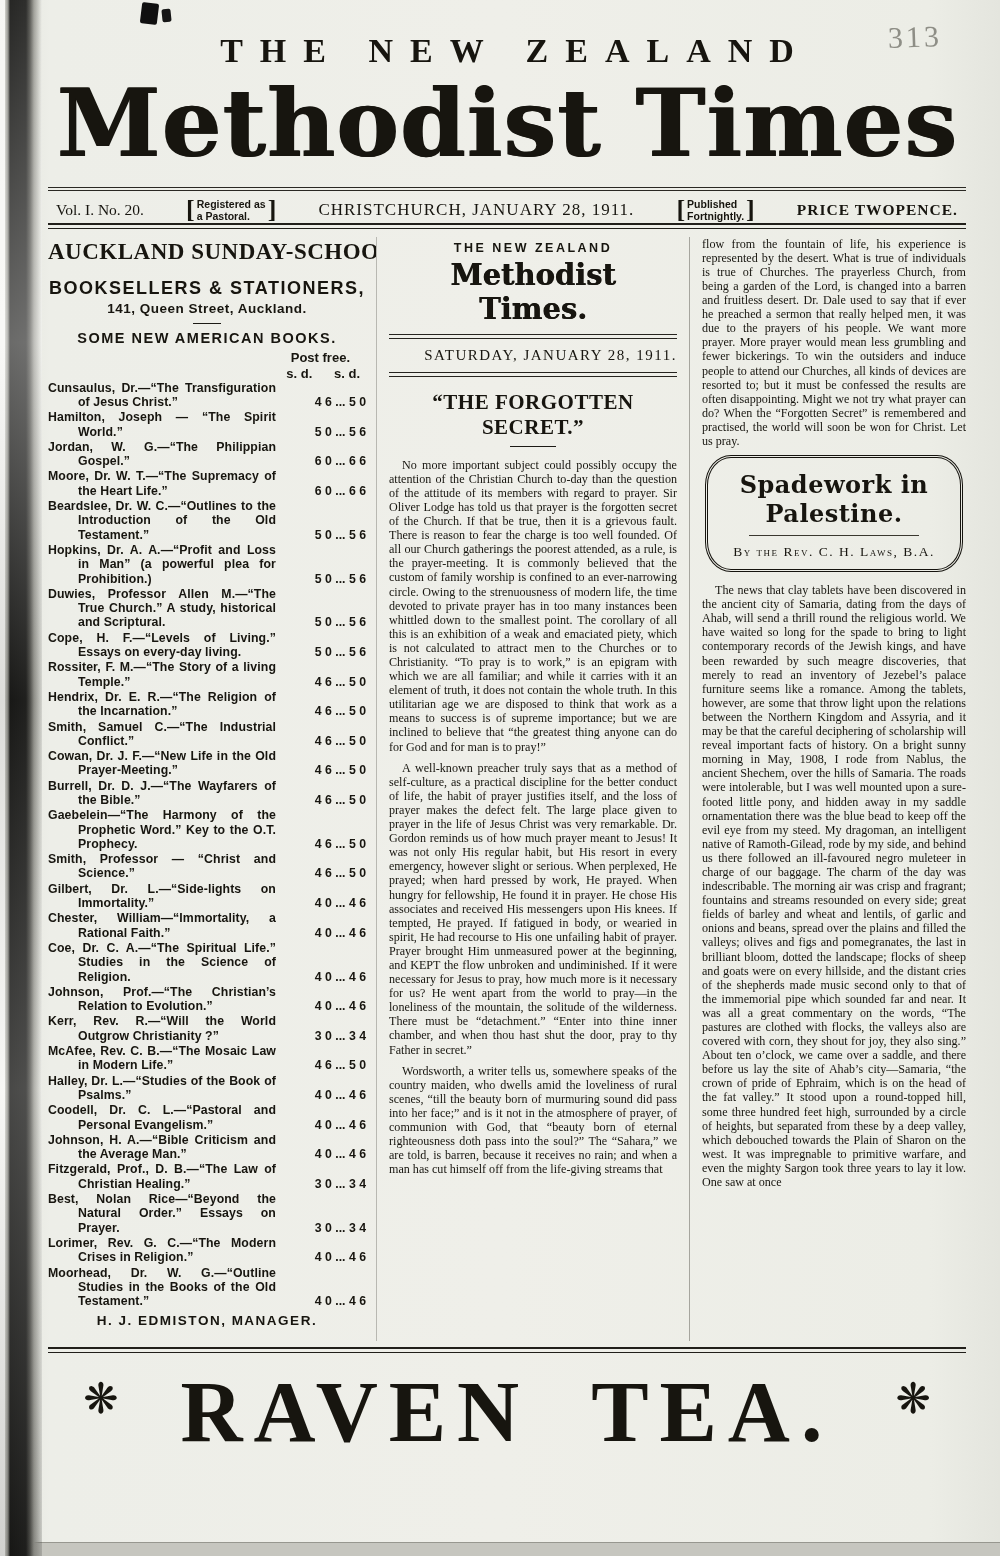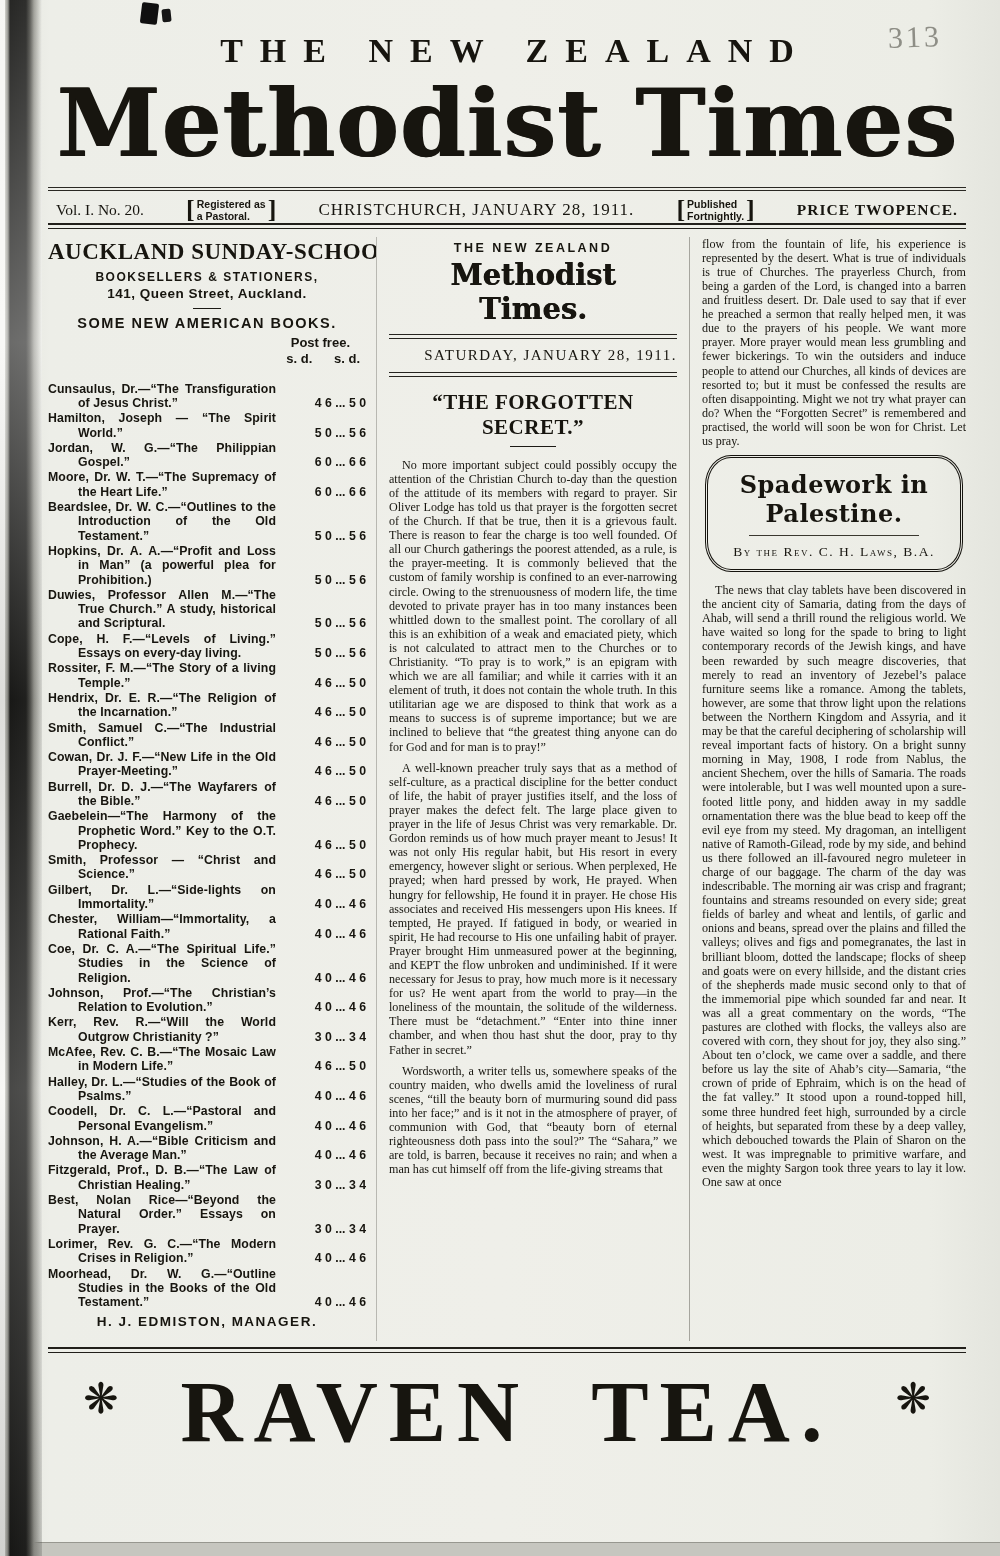"BOOKSELLERS & STATIONERS," .adv-sub { font-size: 12px -> 18px; margin-top: 5px -> 13px }
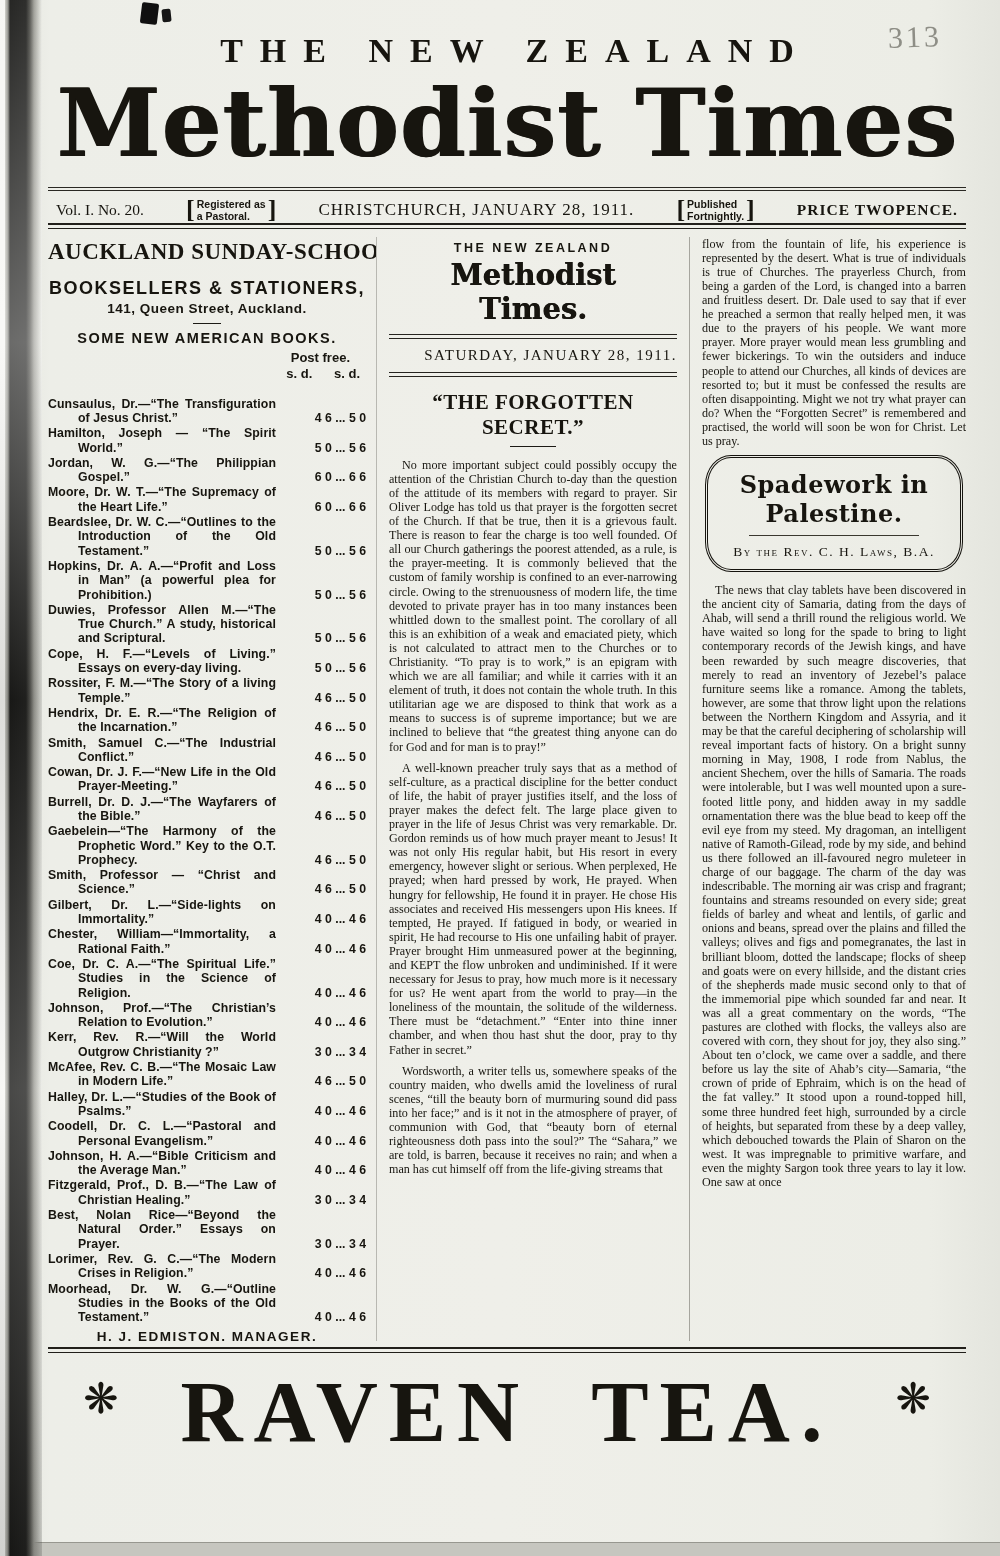"Cunsaulus, Dr.—“The Transfiguration of" .book-list { margin-top: 16px -> 0 }
